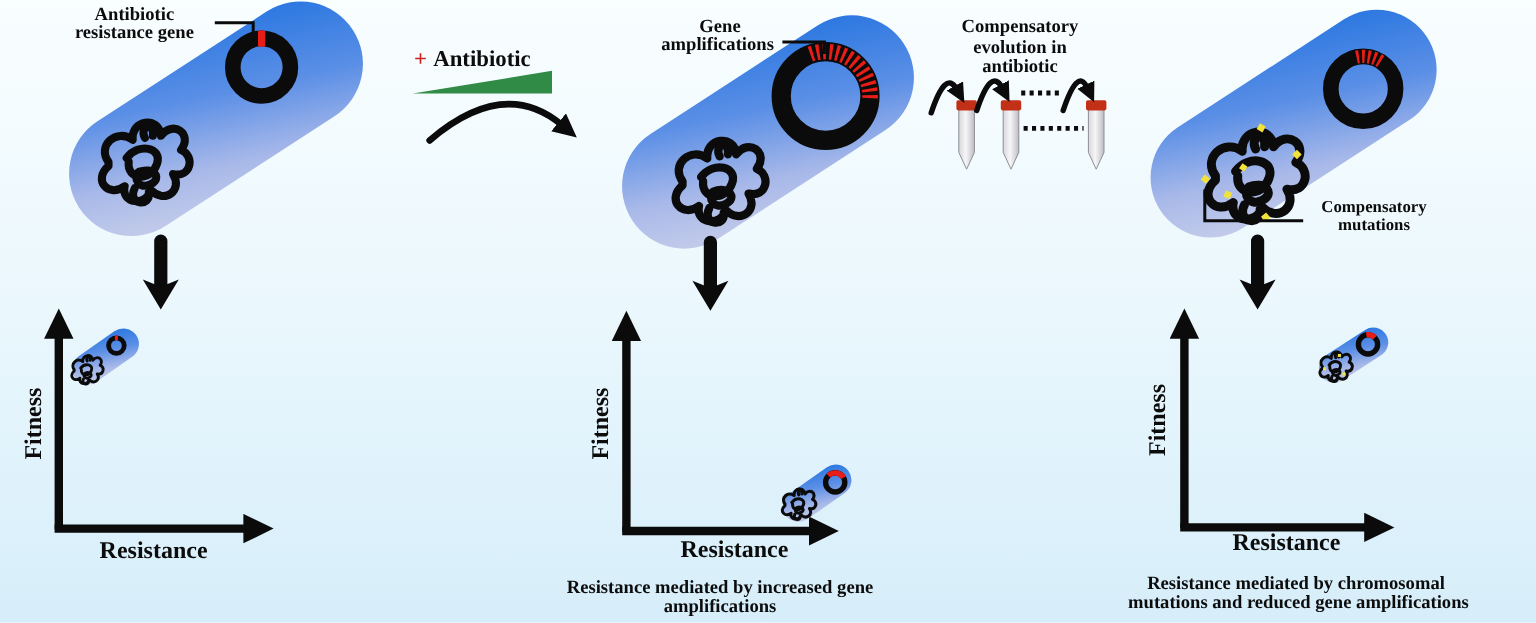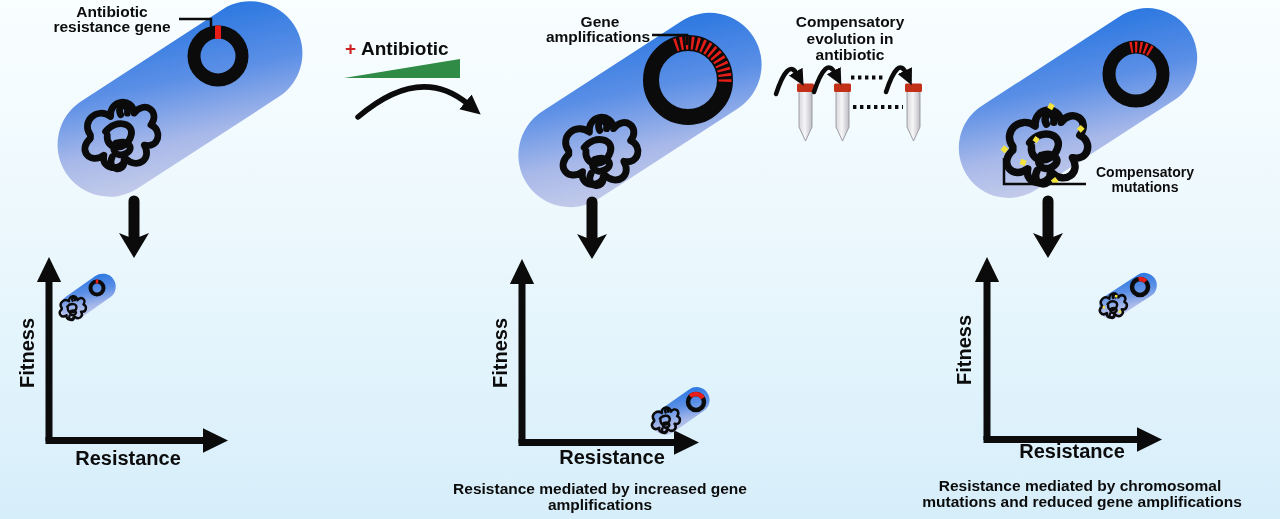"Antibiotic" .stage { font-family: Liberation Sans, sans-serif -> Liberation Serif, serif }
